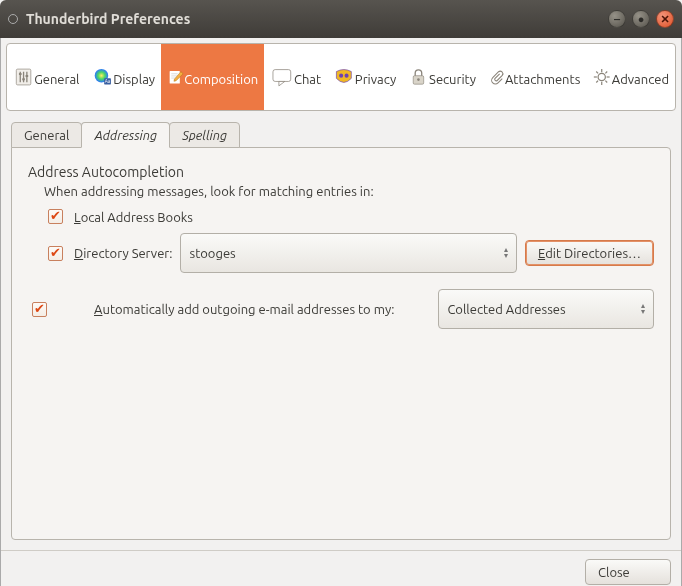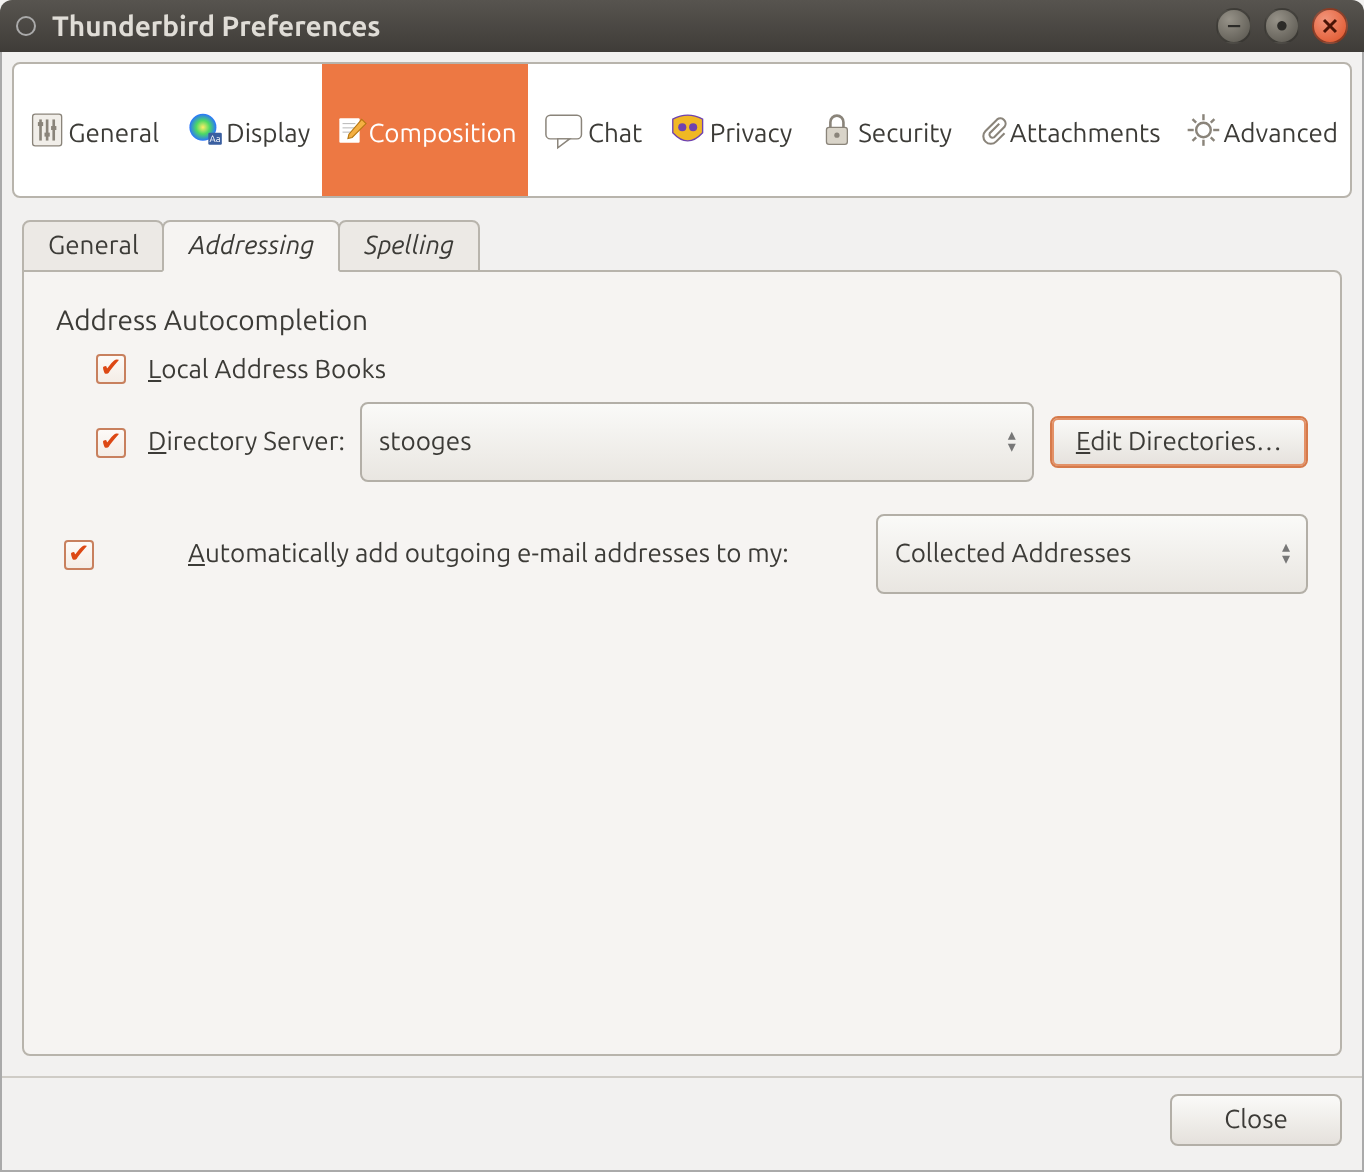"Thunderbird Preferences" .titlebar { height: 26px -> 38px }
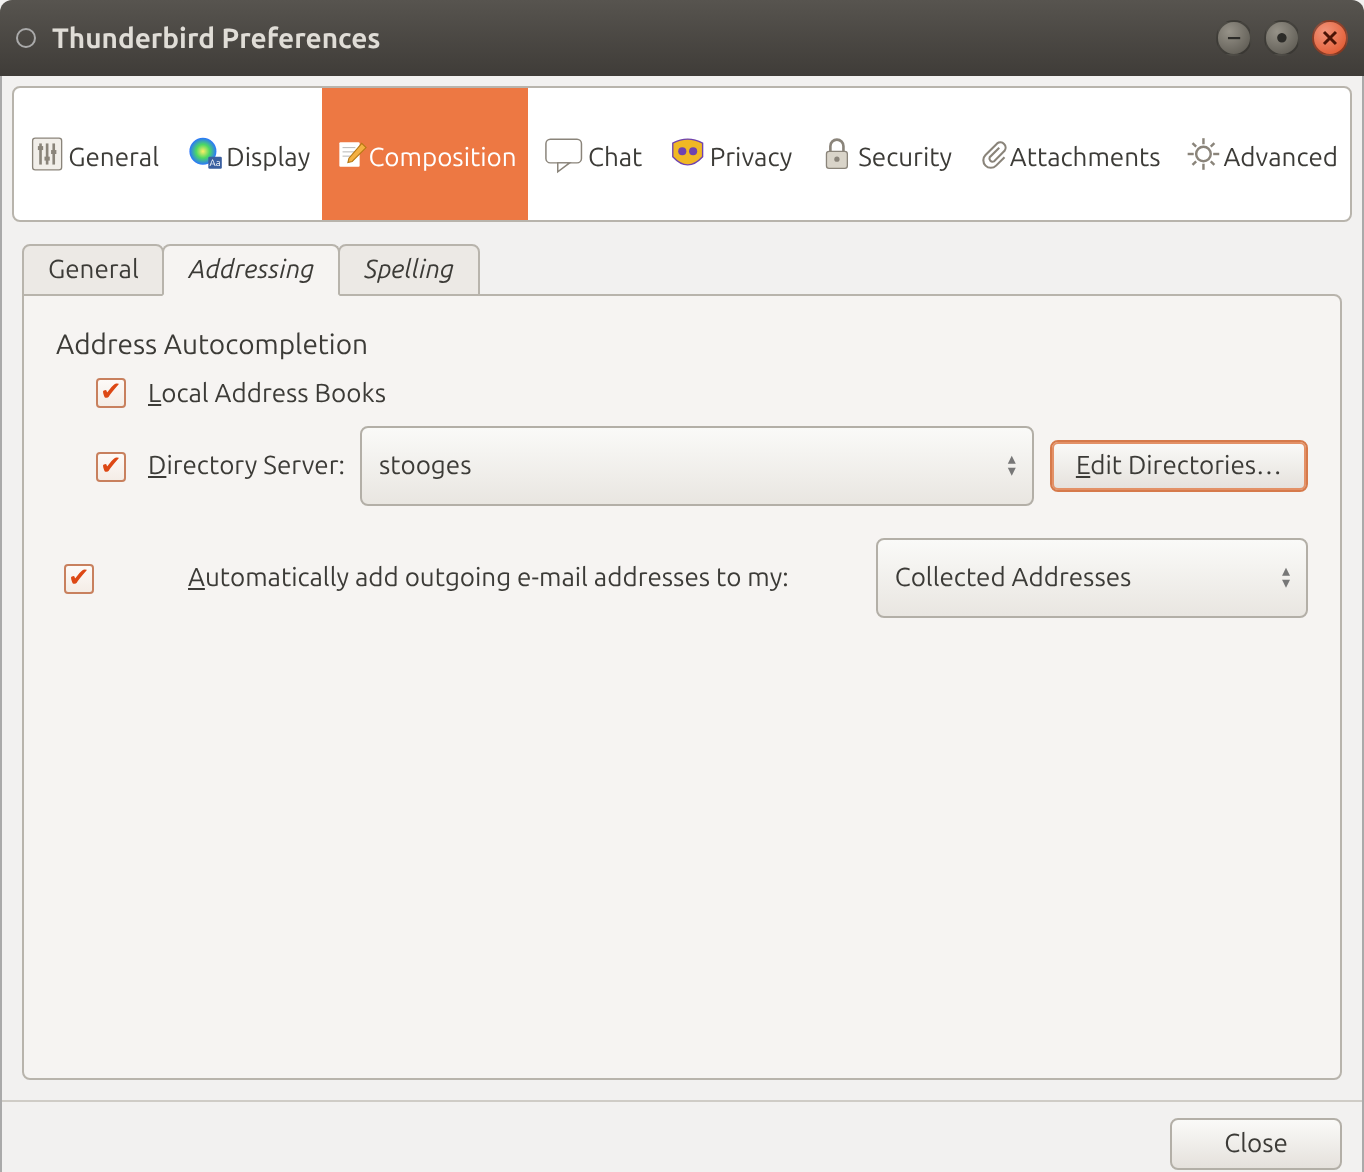"When addressing messages, look for" div.section-desc { html: none -> <div>When addressing messages, look for matching entries in:</div> }
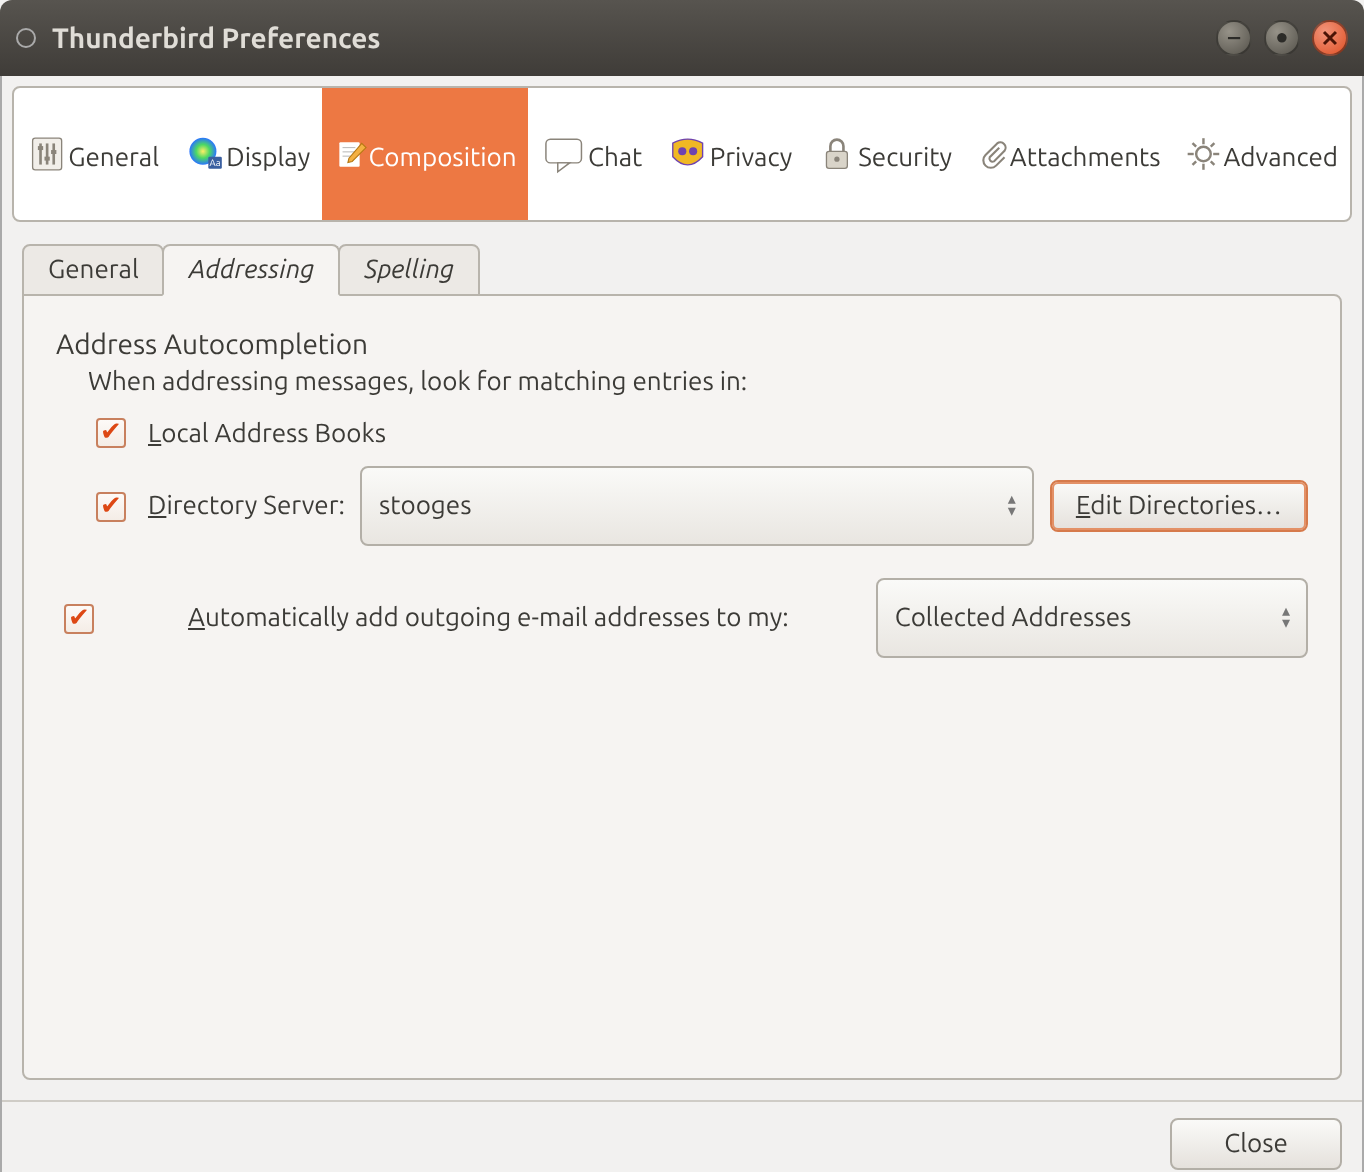"Close" .footer .btn { justify-content: center -> none }
